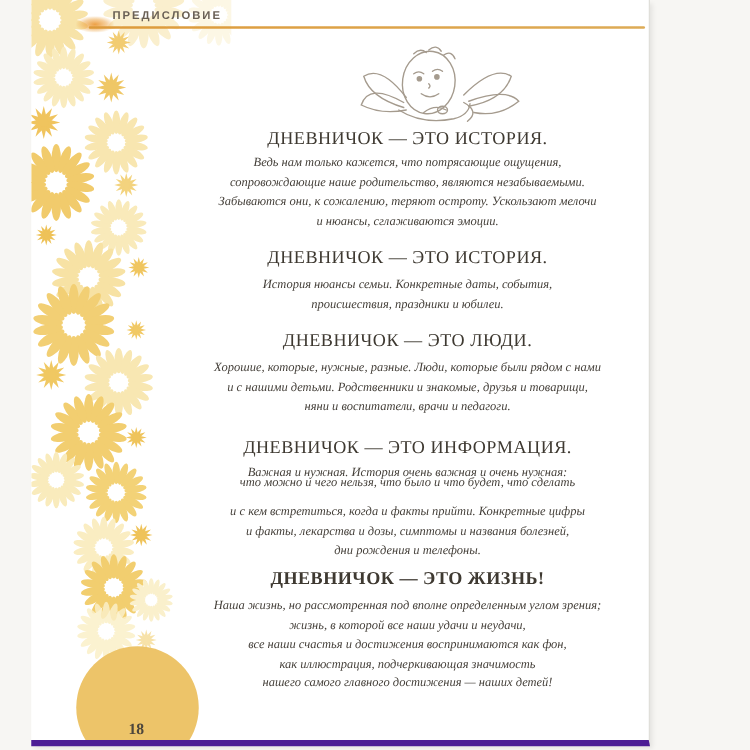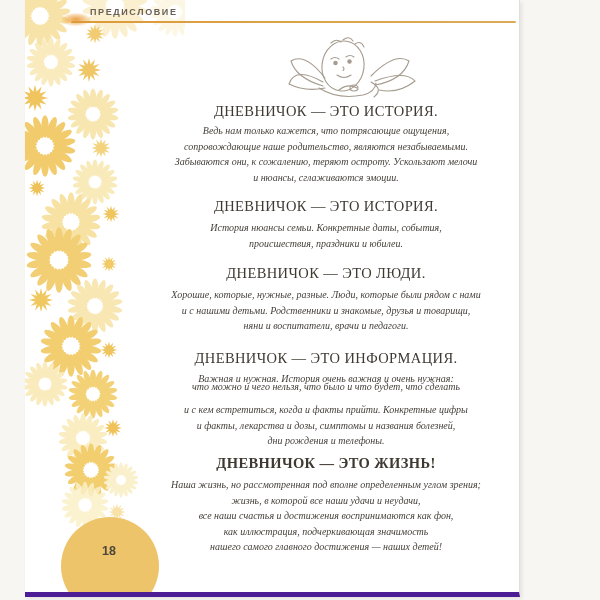"18" .page-number { font-family: Liberation Sans, sans-serif -> Liberation Serif, serif; top: 544px -> 576px }
